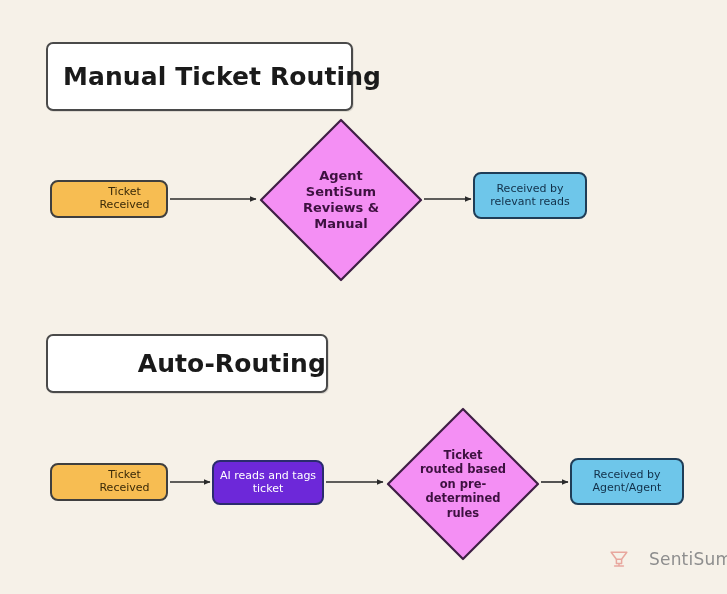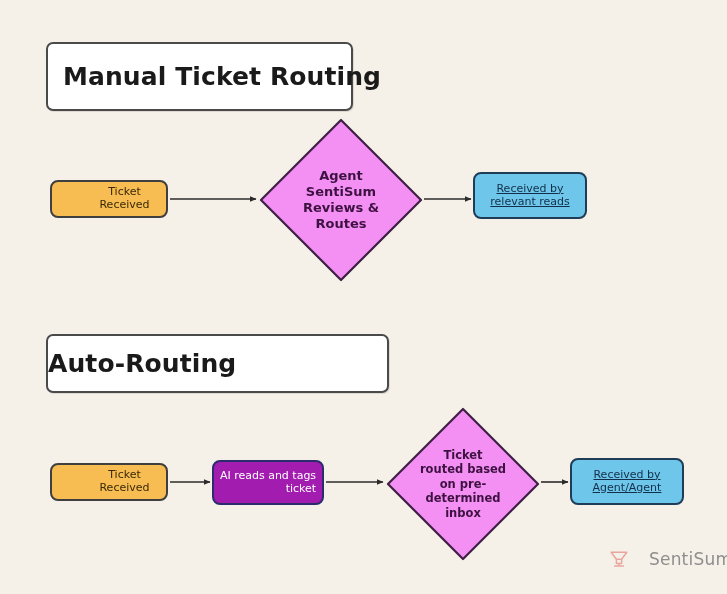"Received by" .box-cyan { text-decoration: underline -> none }
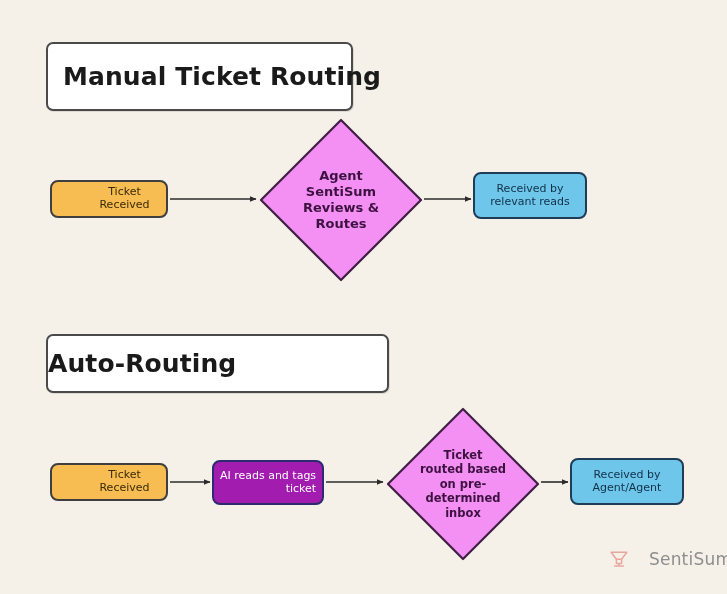"Routes" div { text: Routes -> Manual }
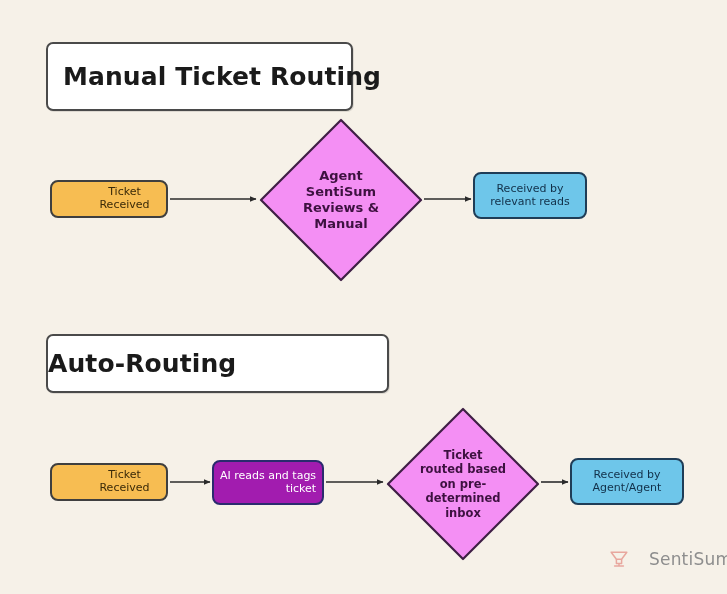"Auto-Routing" #plate-auto { justify-content: flex-start -> flex-end; width: 343px -> 282px }
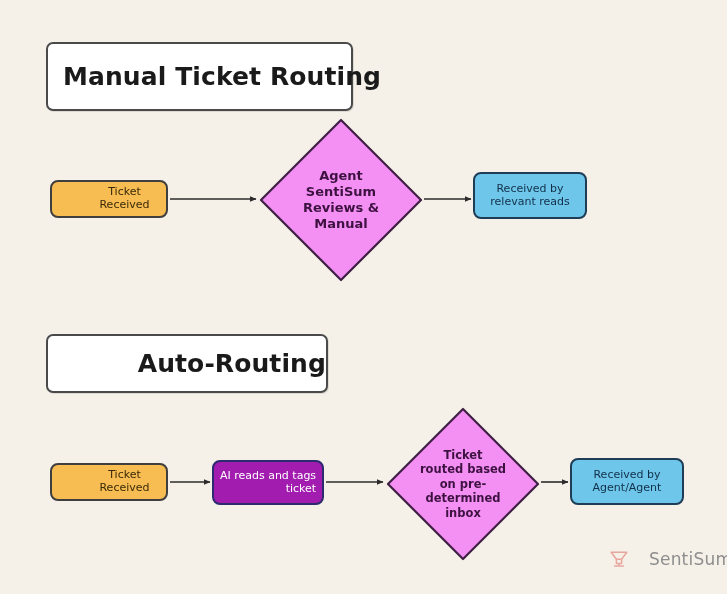"AI reads and tags" .box-indigo { background: #a21caf -> #6d28d9; text-align: right -> none }
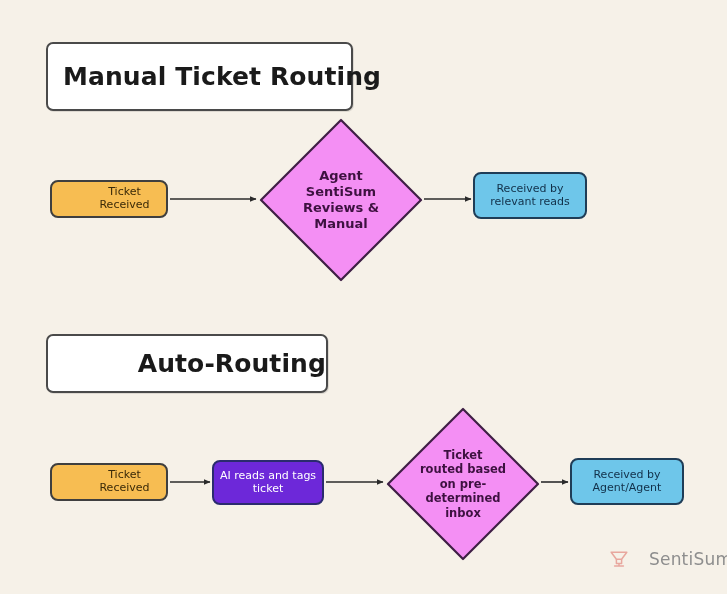"inbox" div { text: inbox -> rules }
